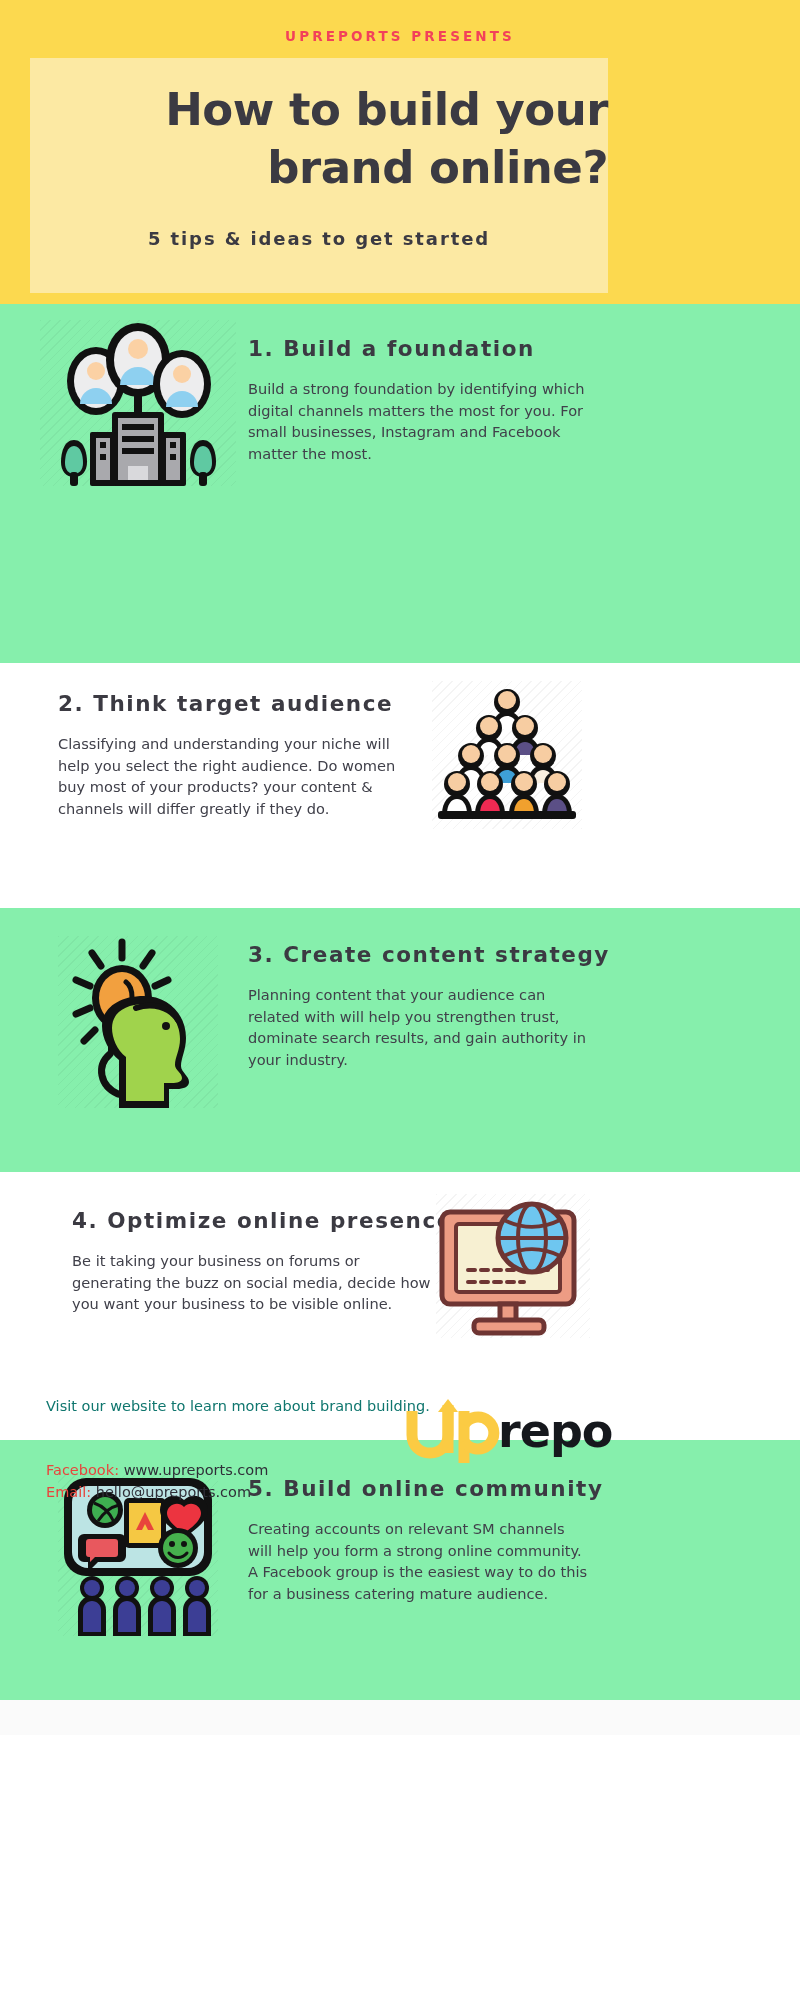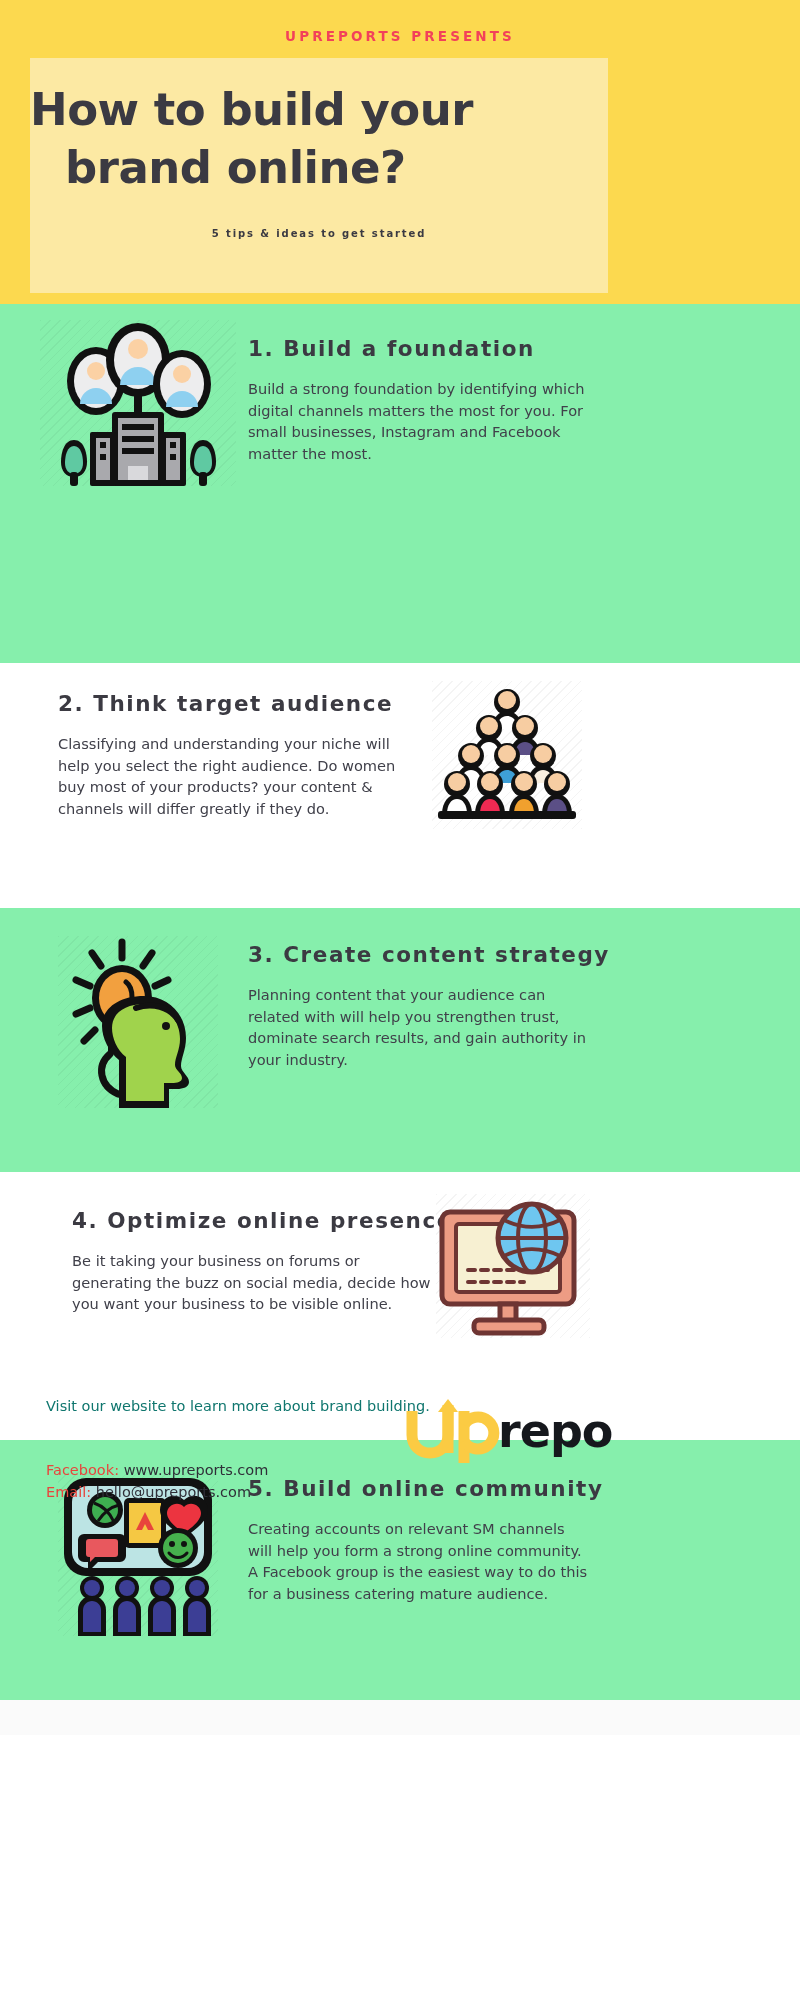"How to build your" .main-title { text-align: left -> right }
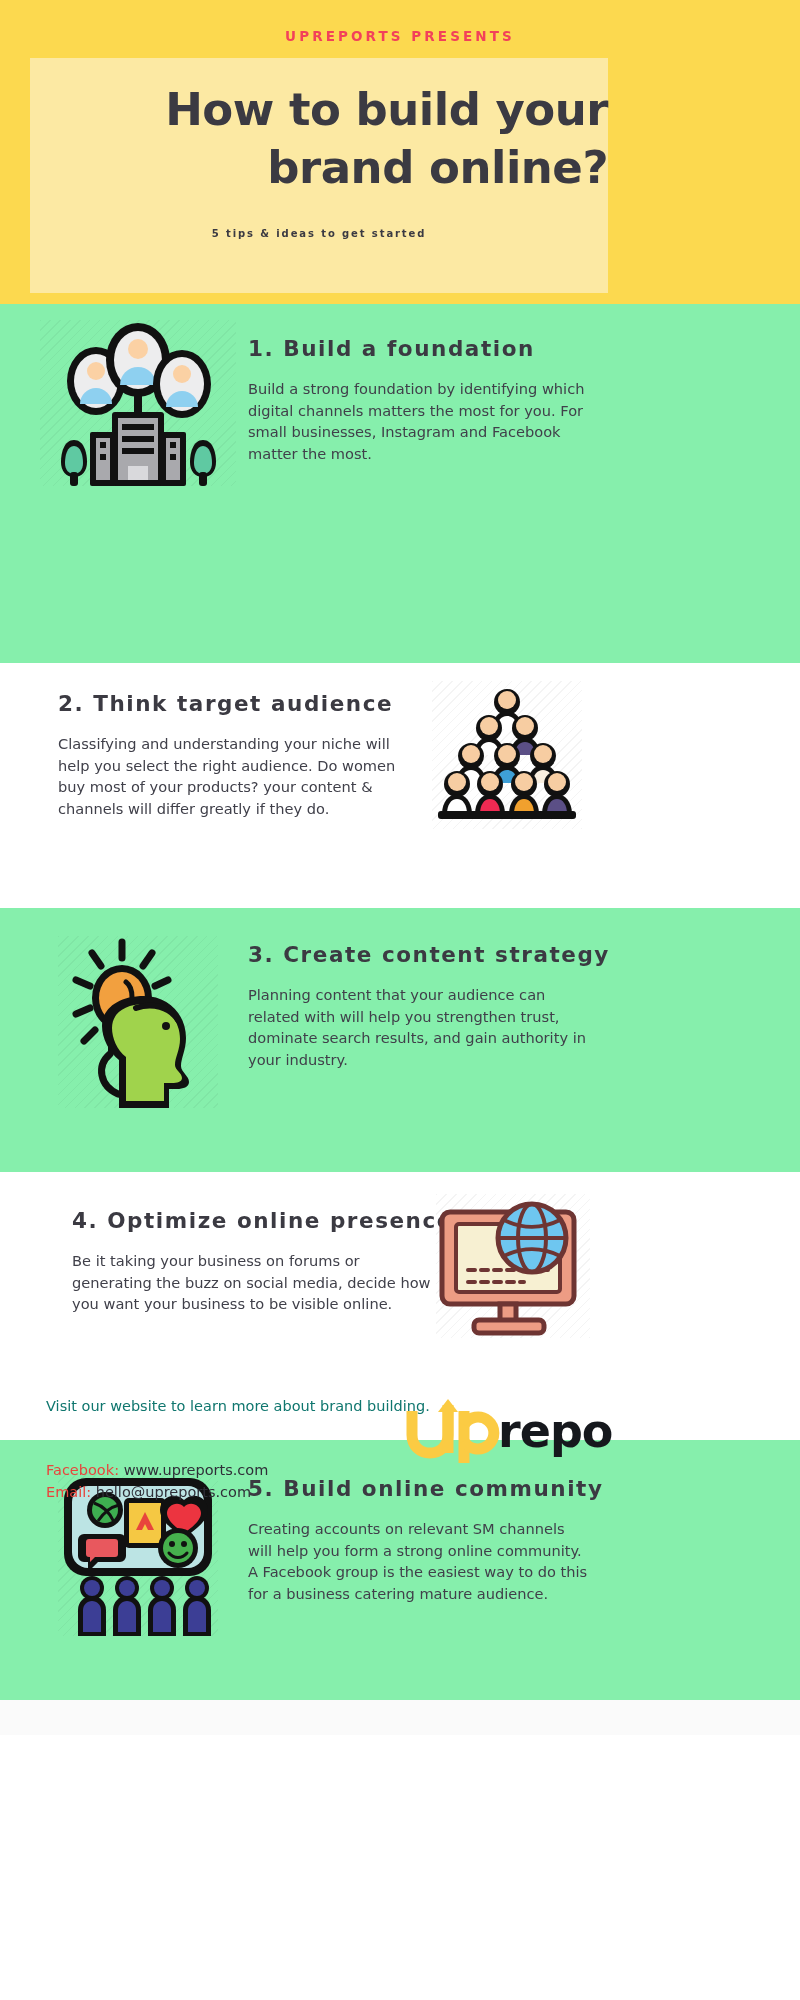"5 tips & ideas to" .subtitle { font-size: 10px -> 18px }
